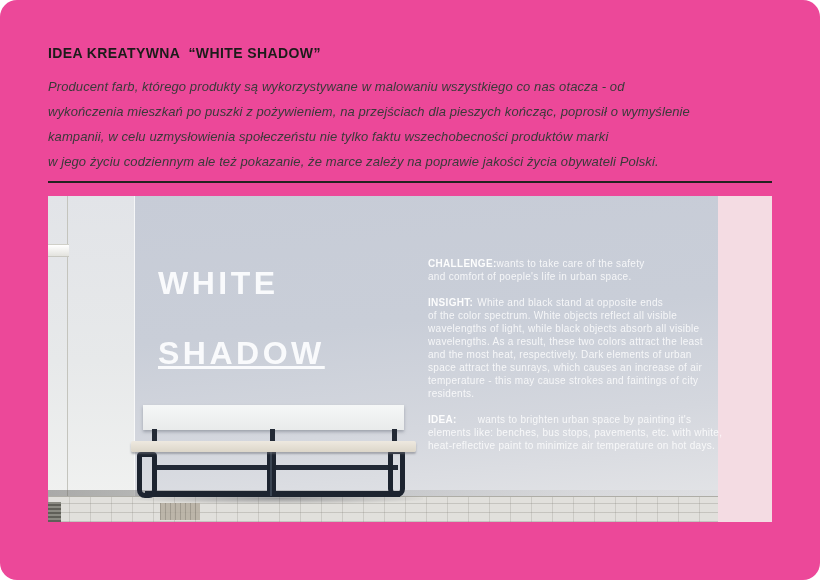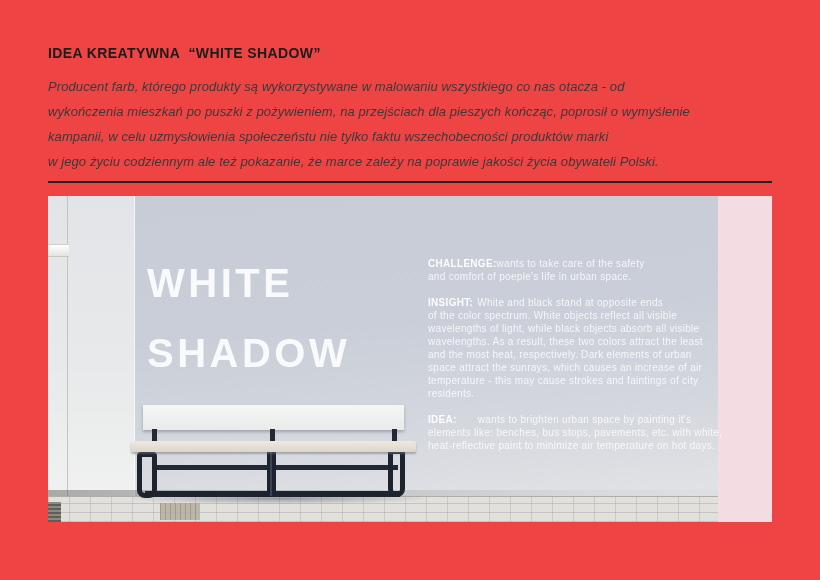"IDEA KREATYWNA “WHITE SHADOW”" .page { background: #ef4444 -> #ec4899; border-radius: none -> 17px }
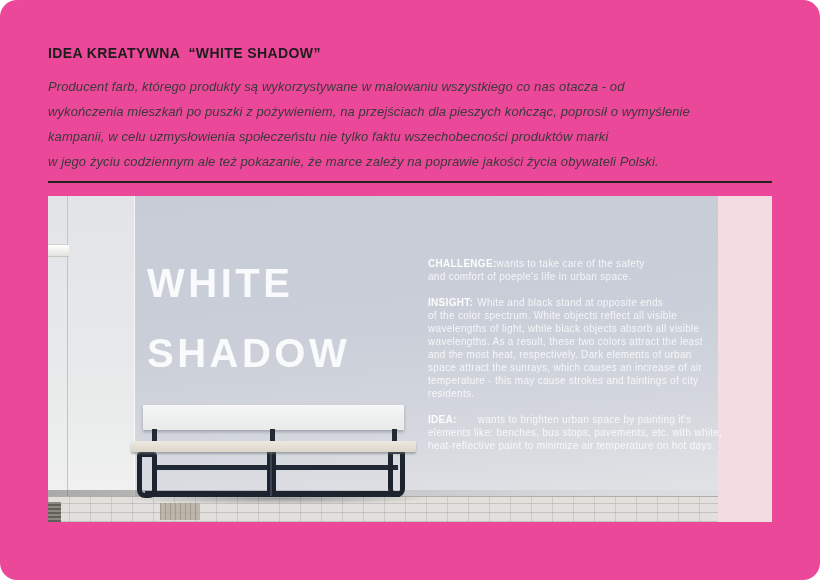"WHITE" .headline { font-size: 40px -> 32px; left: 99px -> 110px }
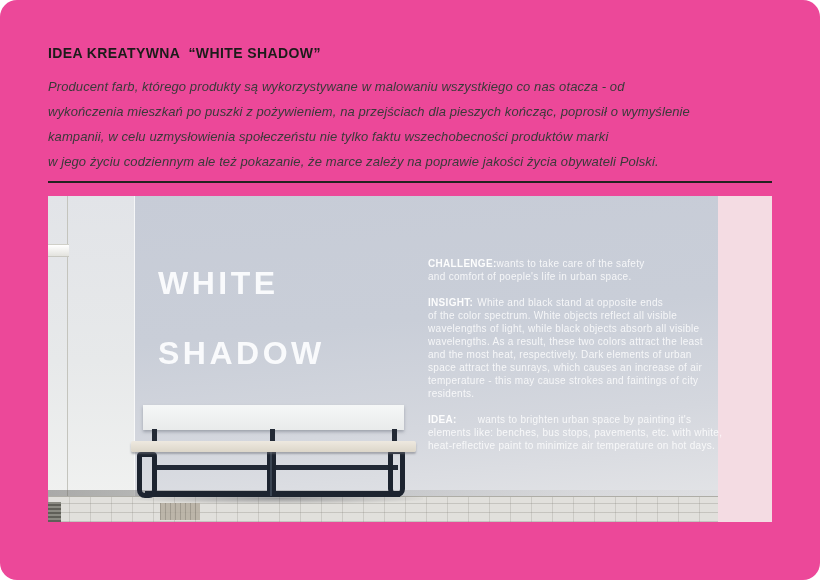"SHADOW" span { text-decoration: none -> underline }
